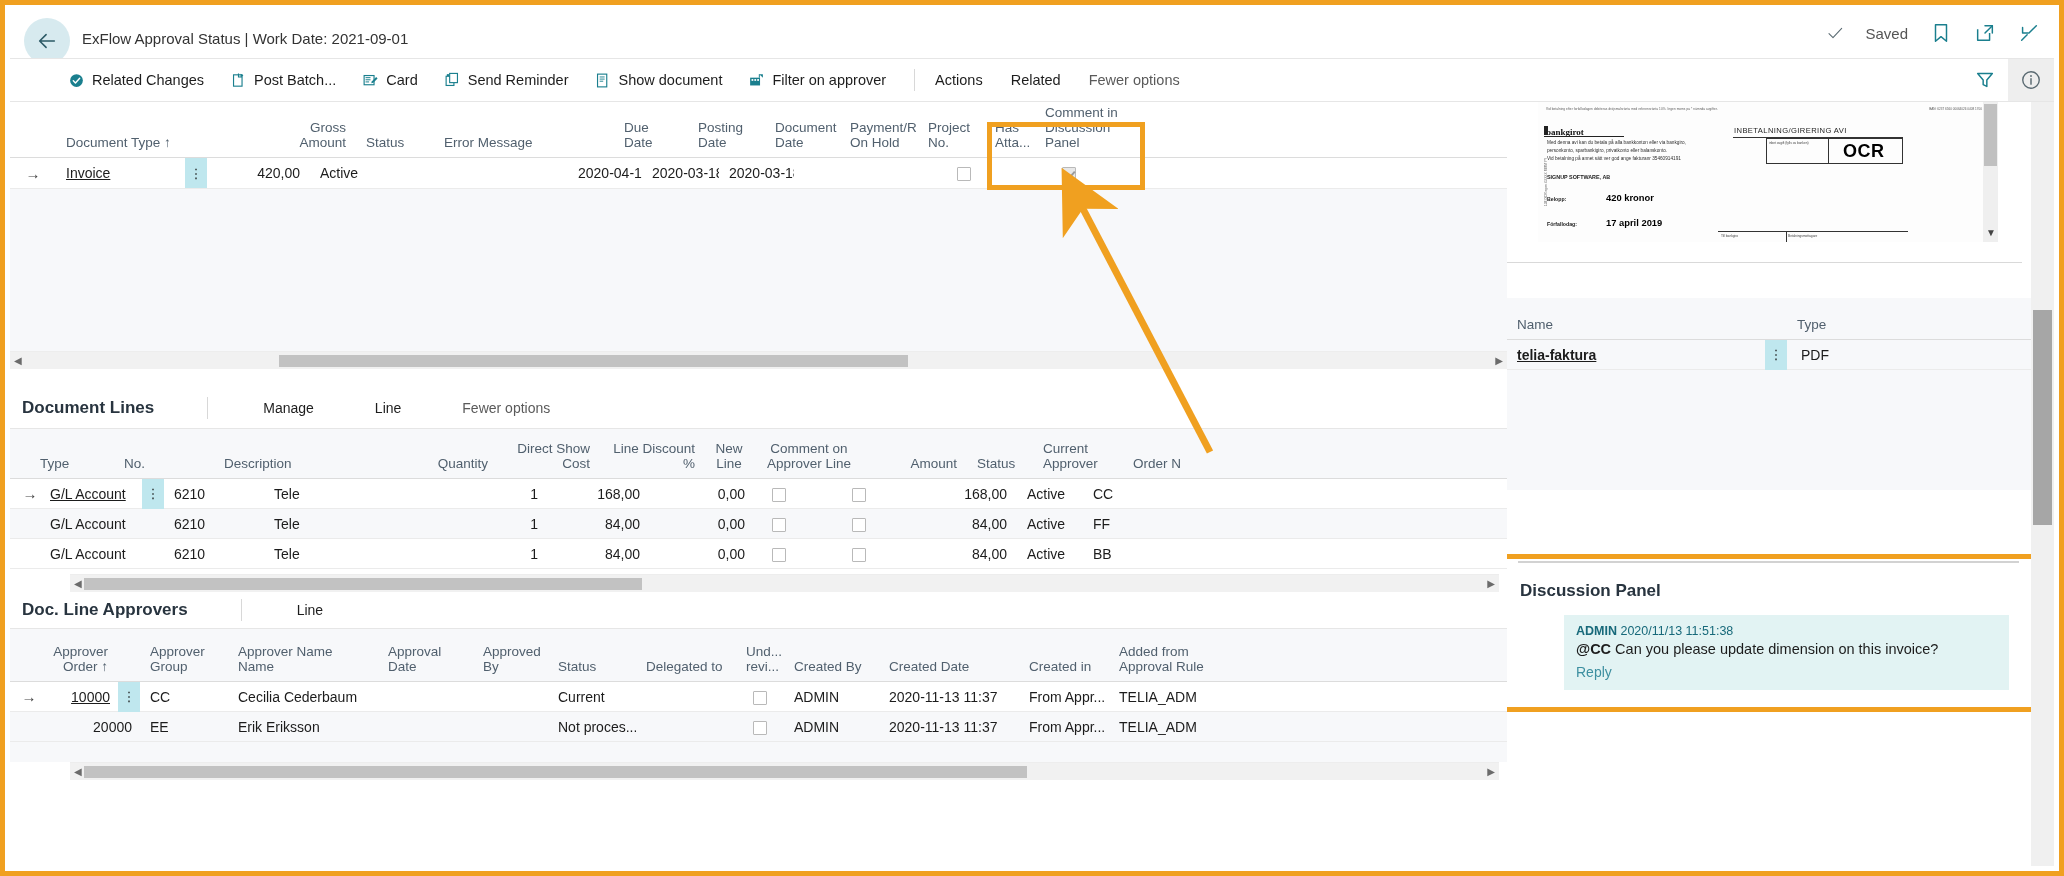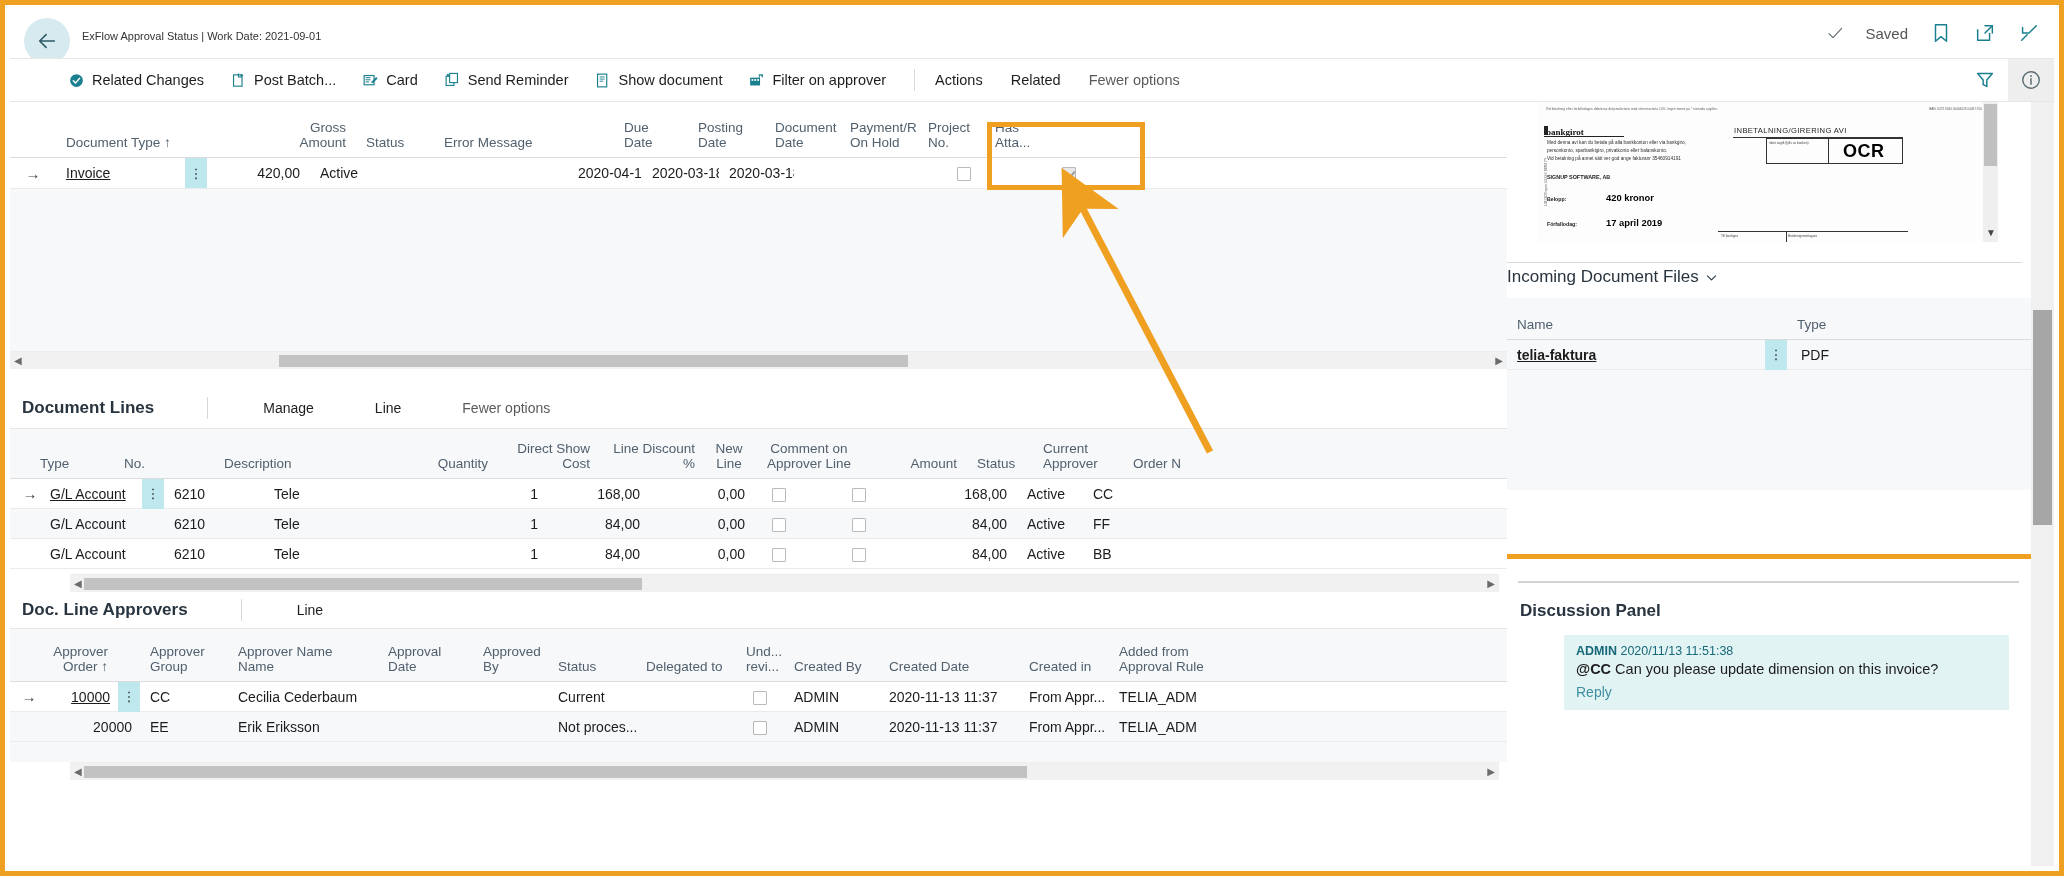"ExFlow Approval Status | Work" .page-title { font-size: 11px -> 15px }
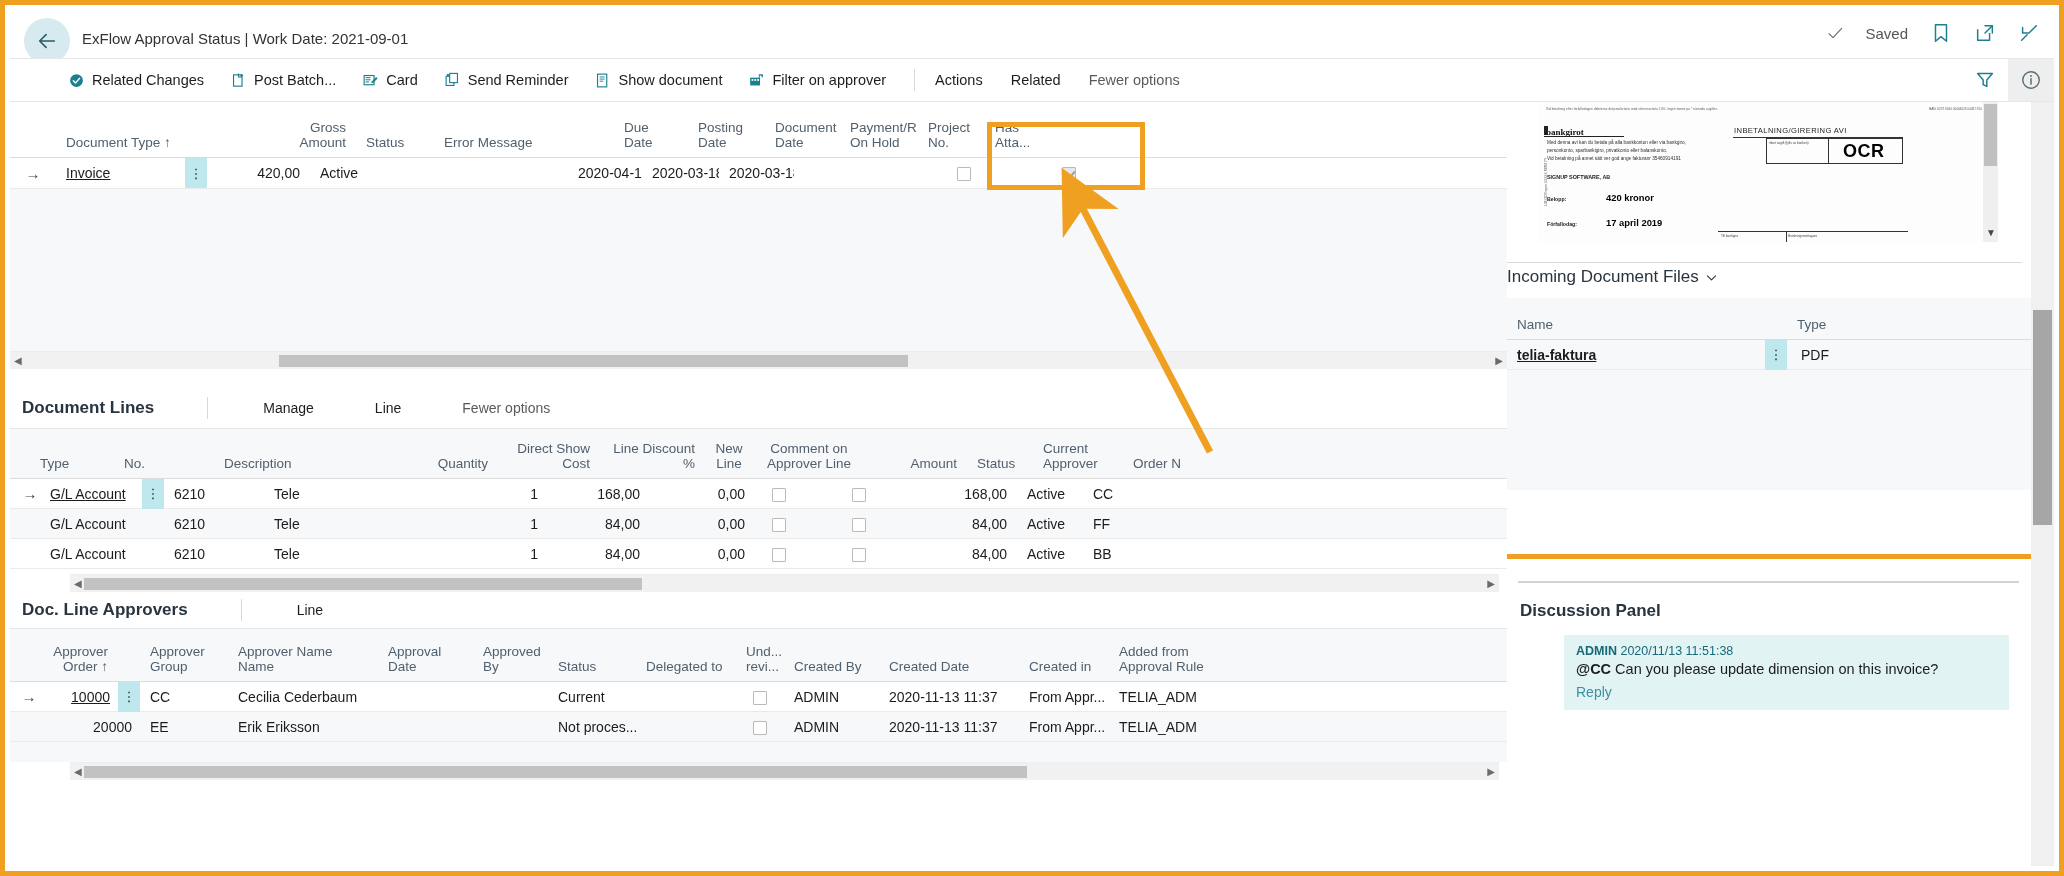"Comment in Discussion" div.gh { html: none -> <div>Comment in Discussion Panel</div> }
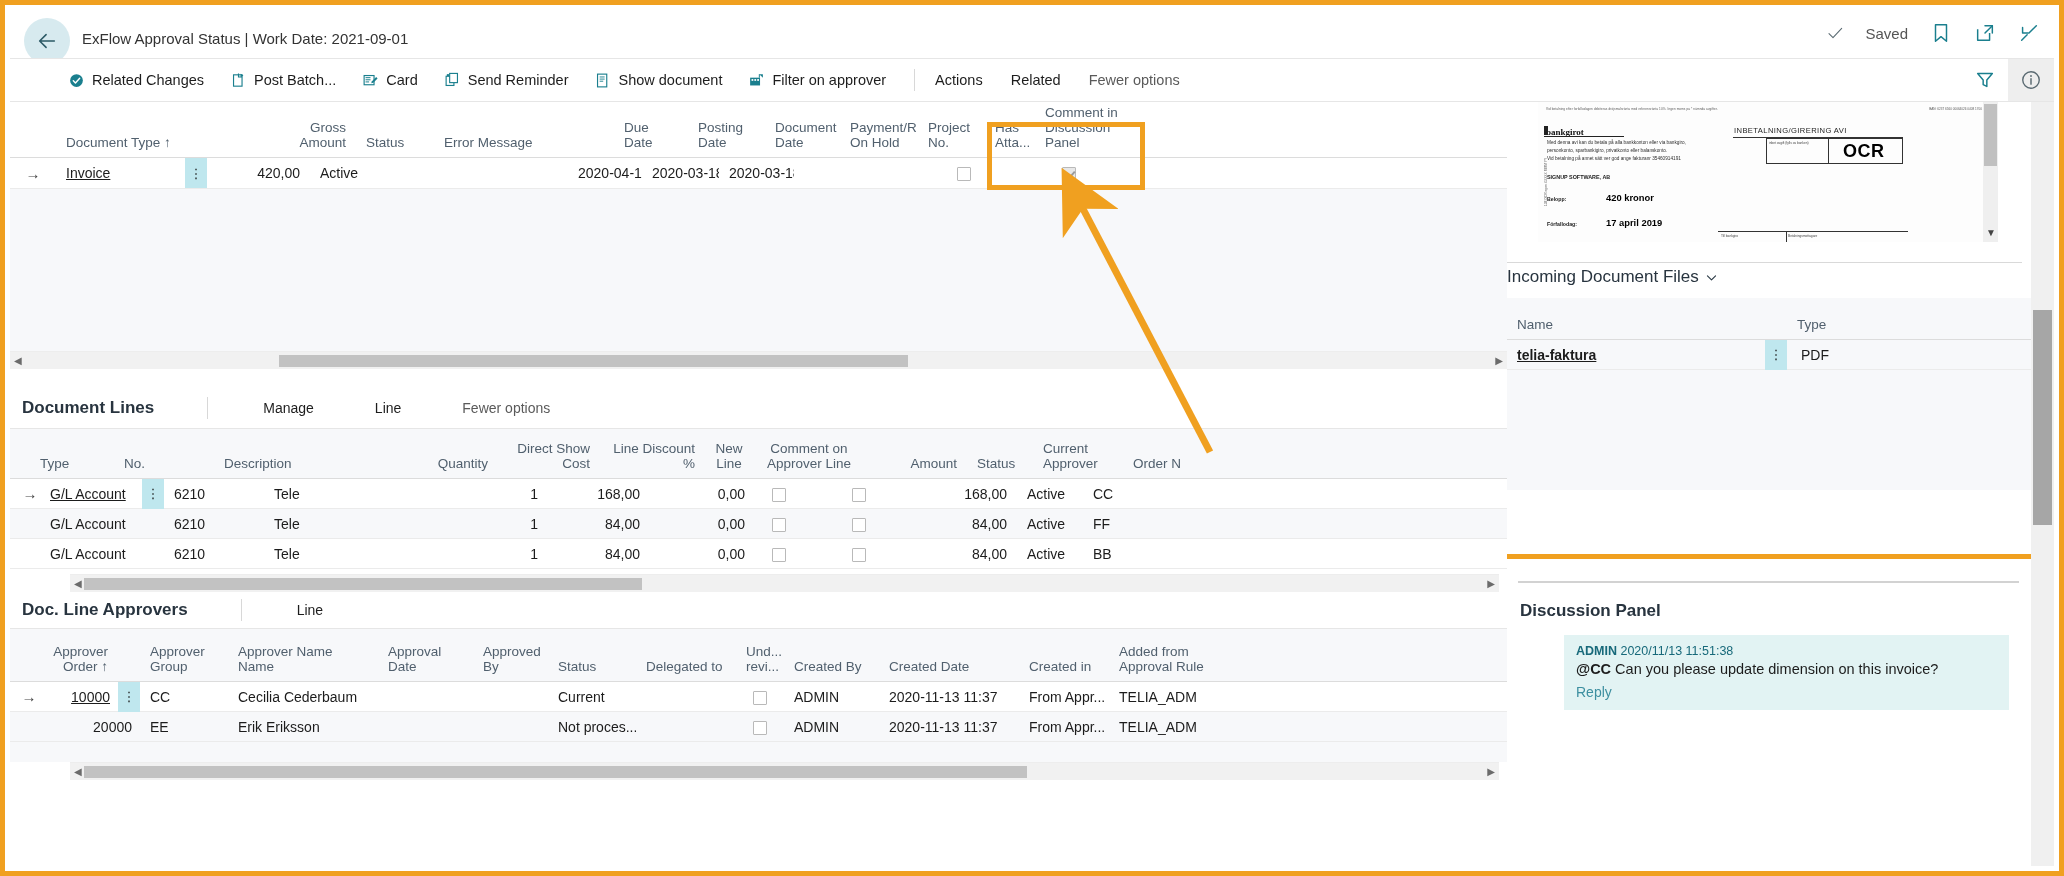"Incoming Document Files" div.fb-head { html: <div> <span>Incoming Document Files</span> <svg> <path></path> </svg> </div> -> none }
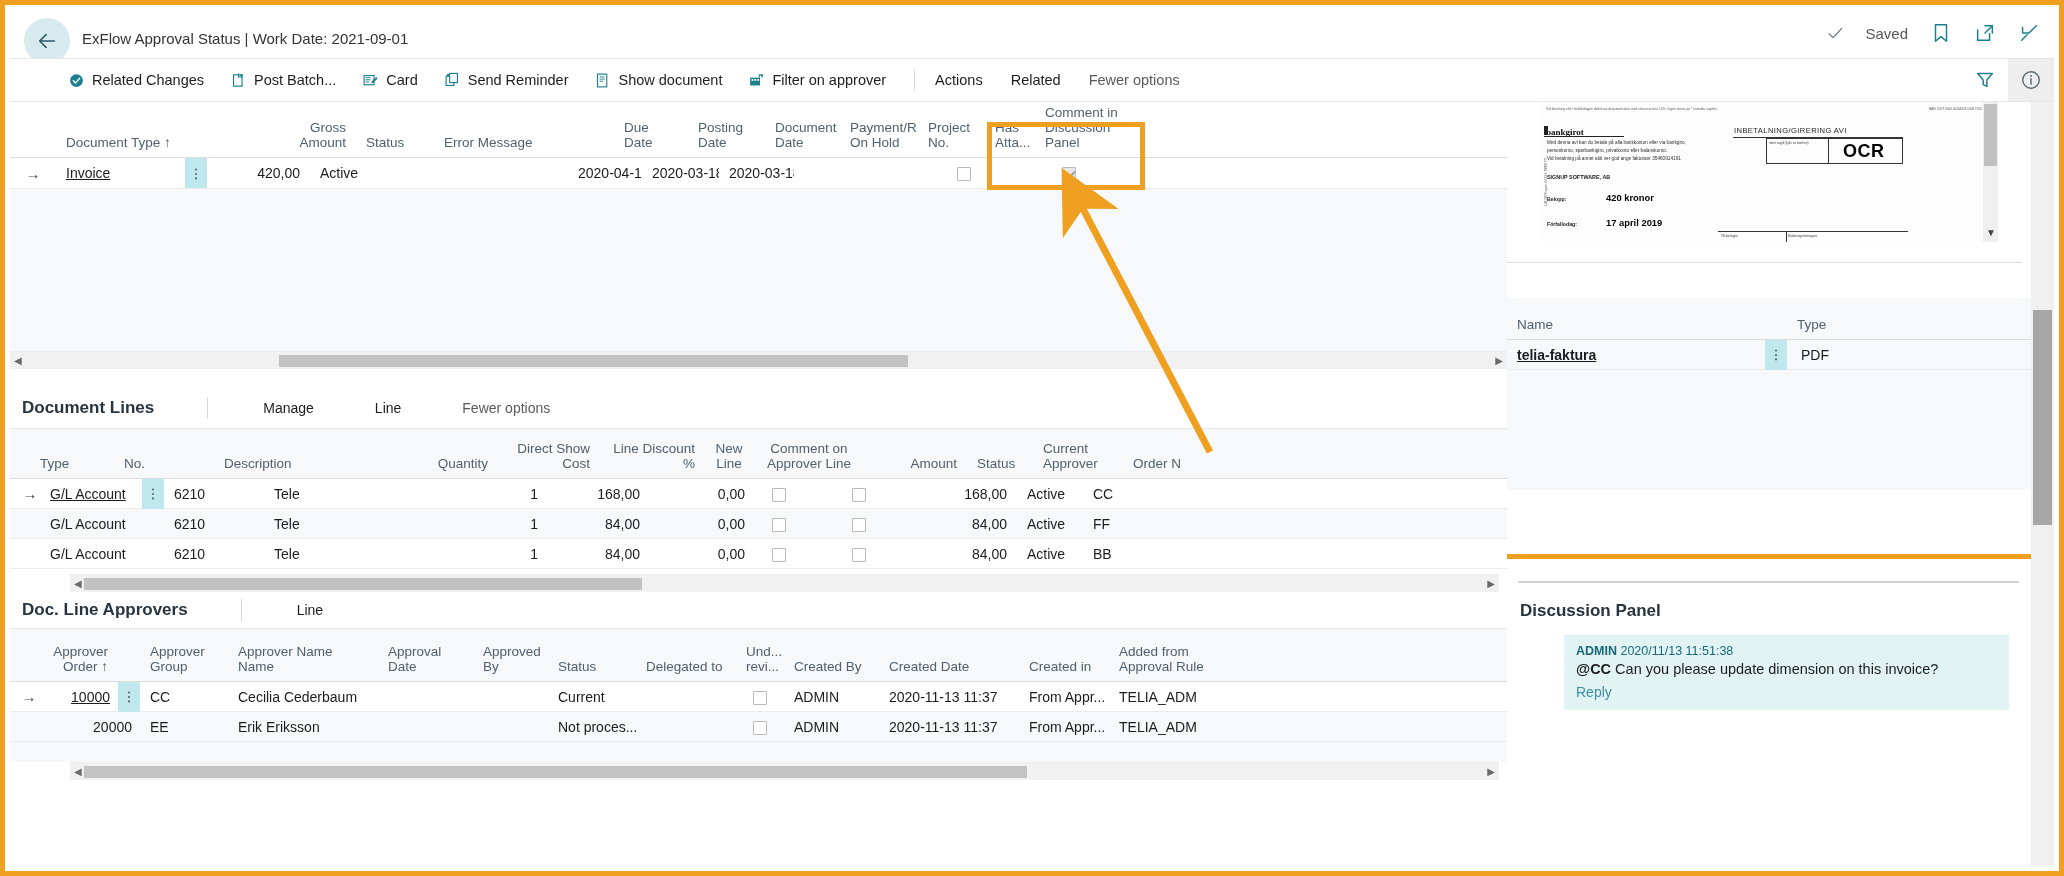"Discussion Panel" .disc-inner { margin-top: 20px -> none }
